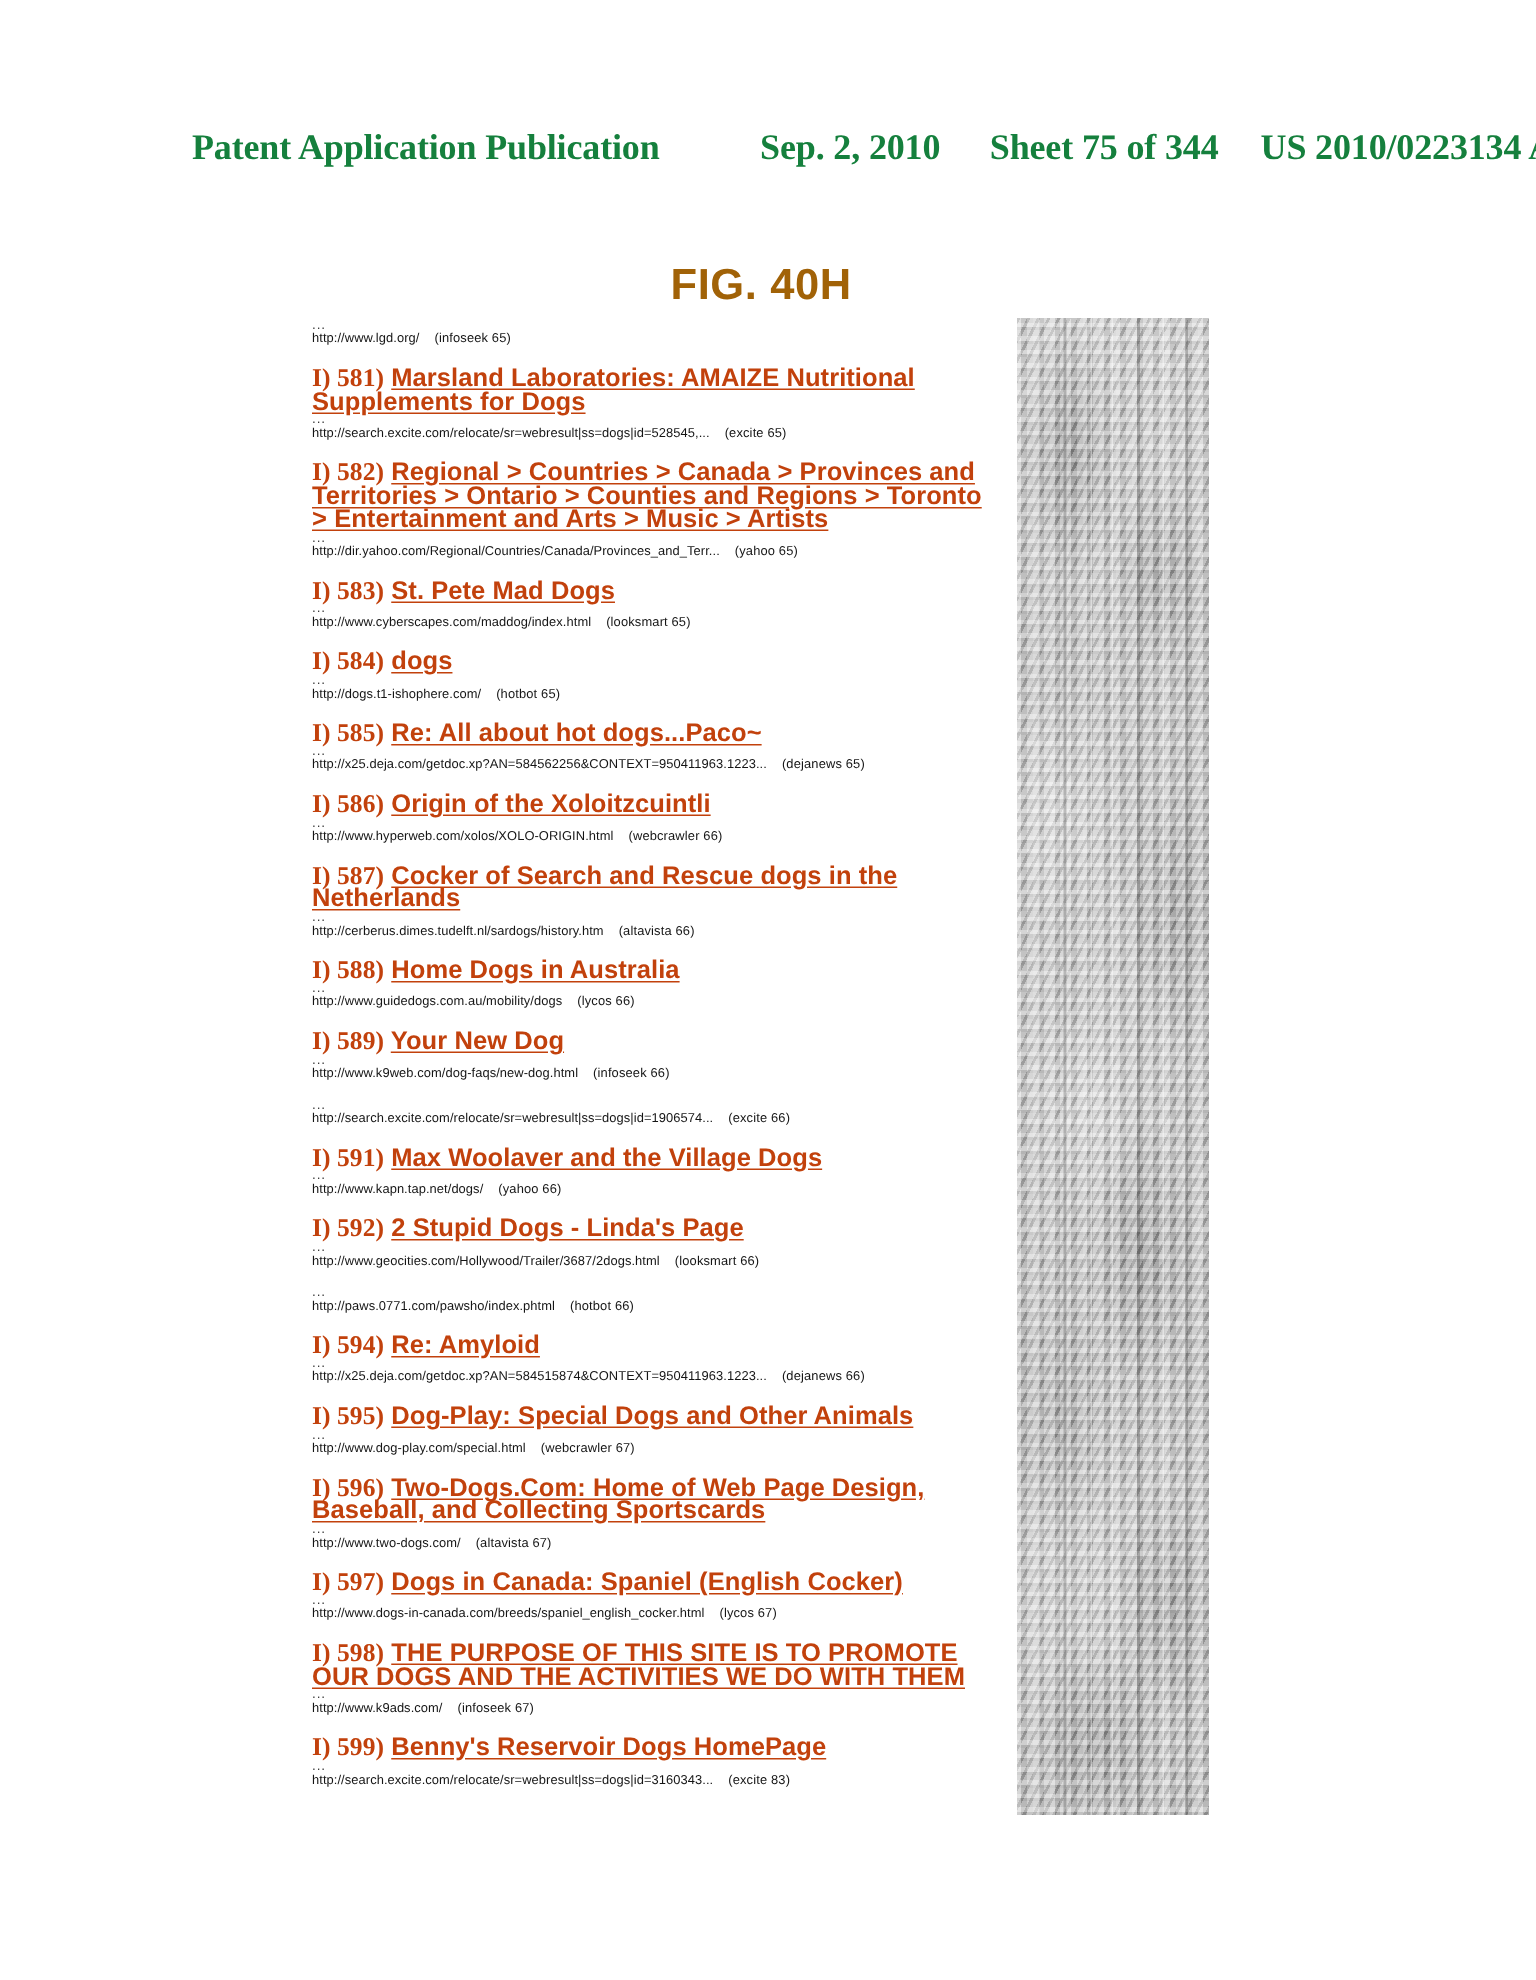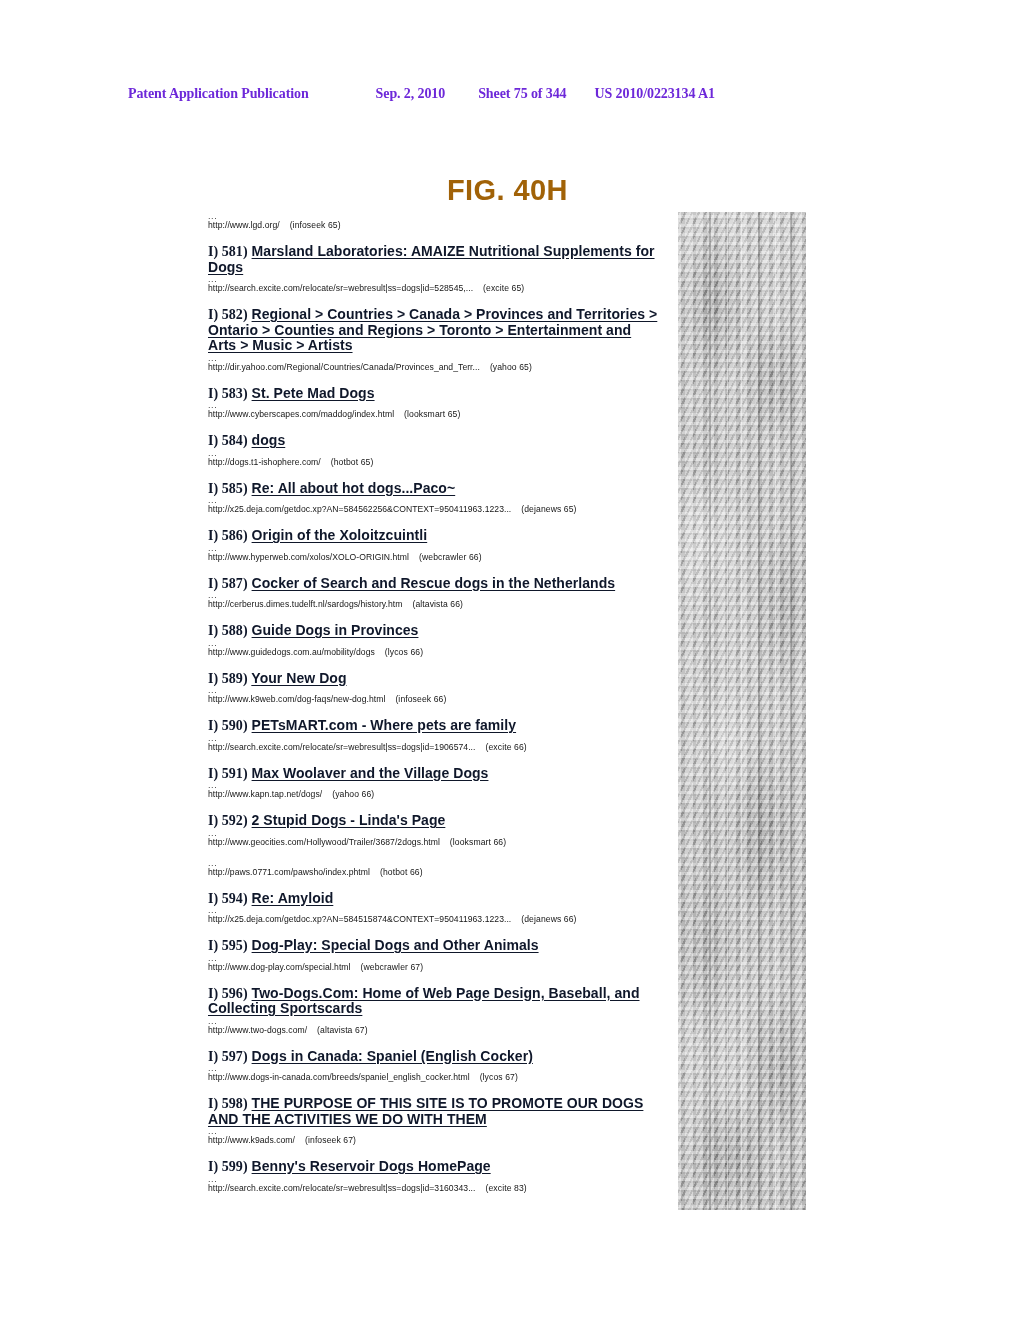"Patent Application Publication" .patent-header { color: #6d28d9 -> #15803d; font-size: 14px -> 24px }
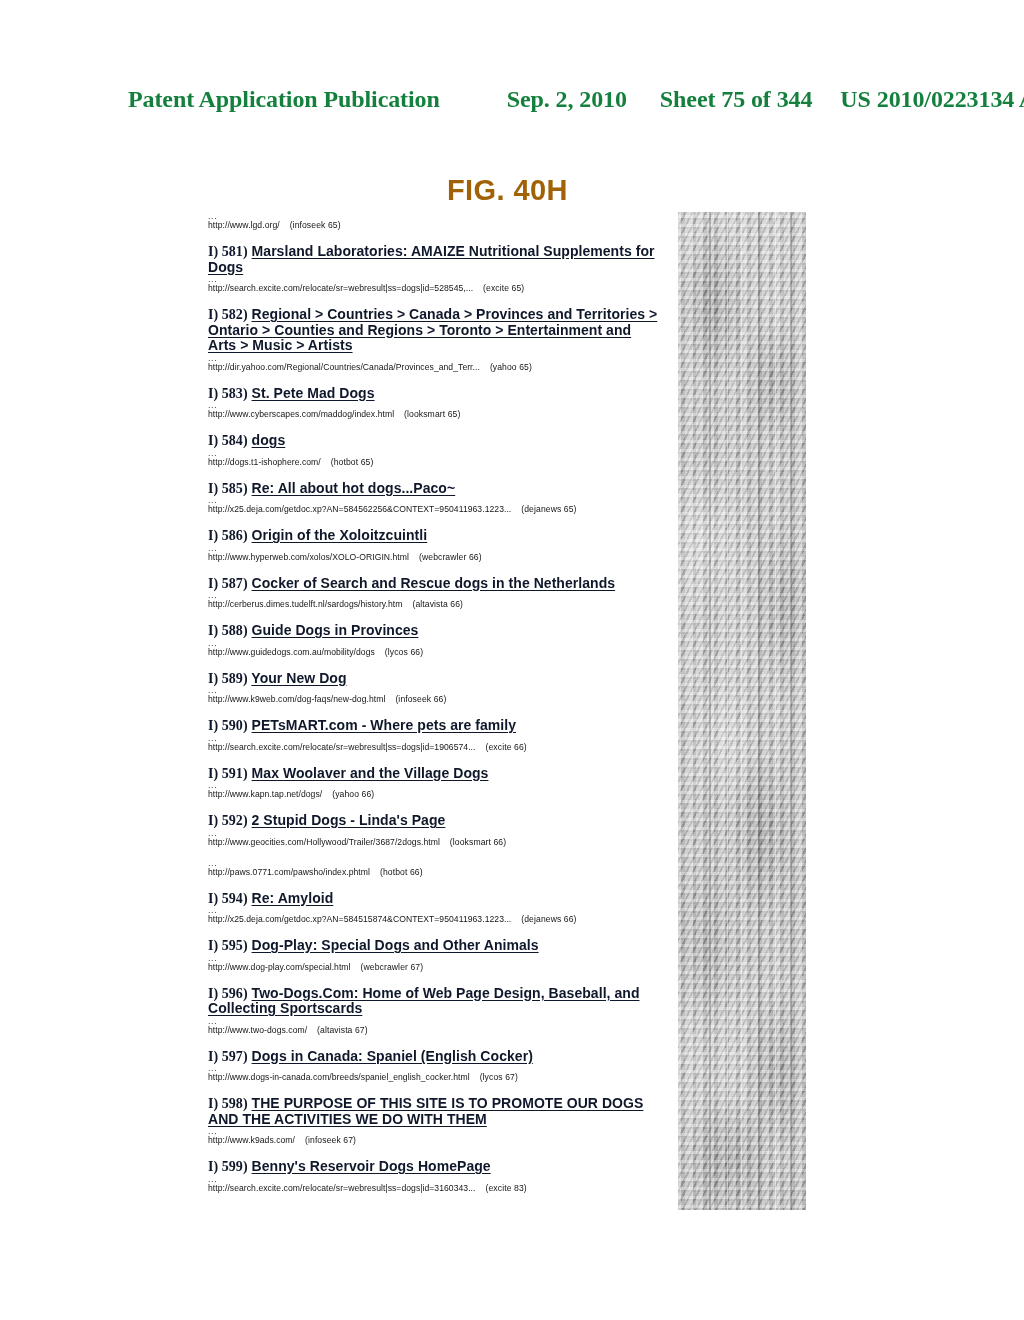"I) 581) Marsland Laboratories: AMAIZE" .entry-title { color: #0f172a -> #c2410c; font-size: 14px -> 17px }
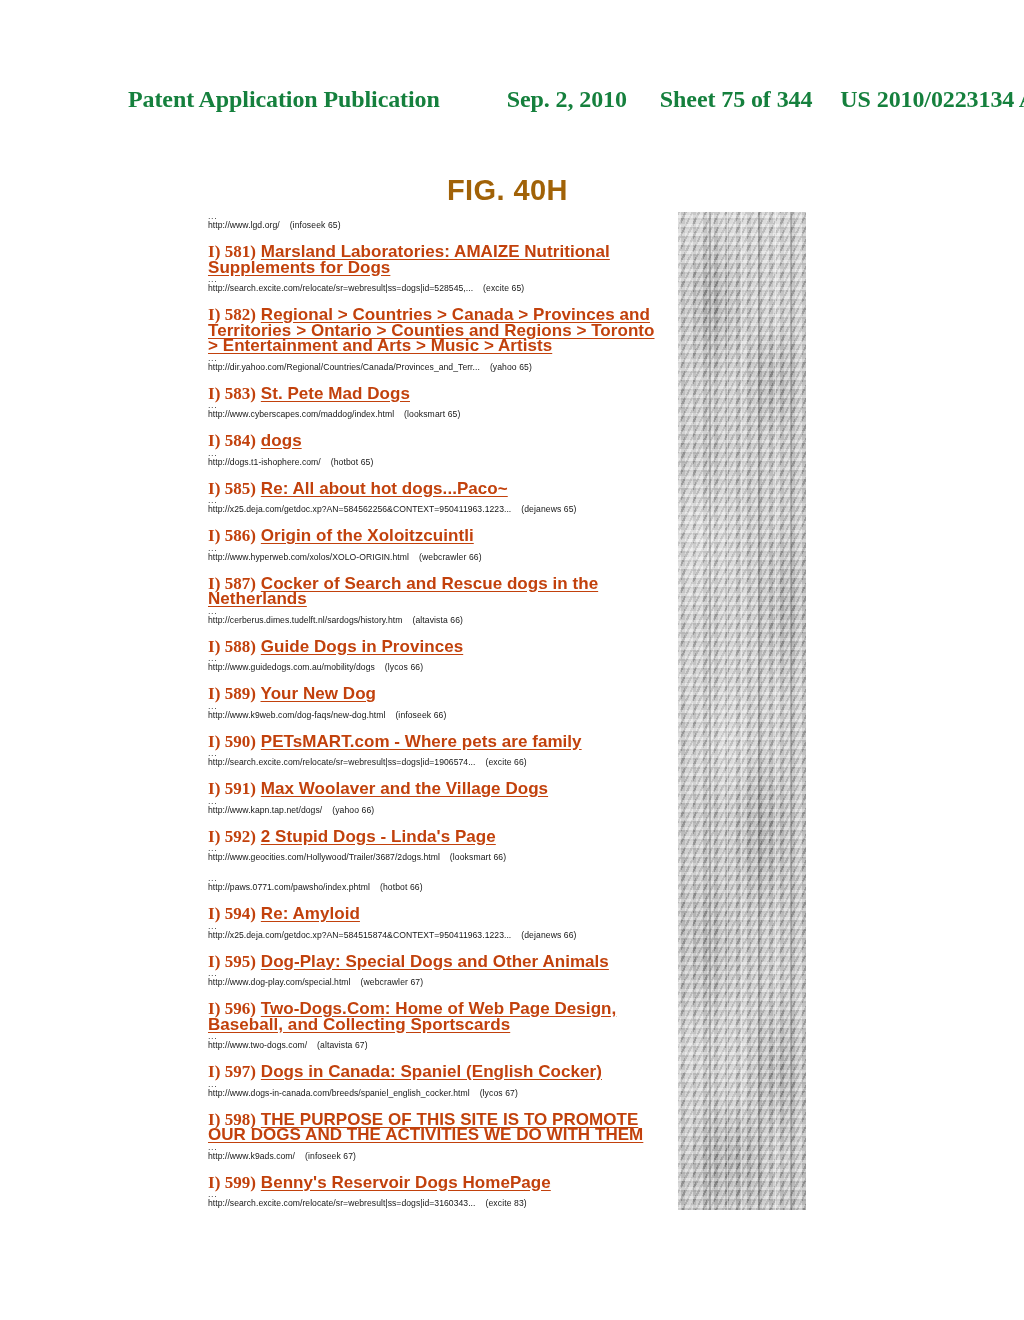"Guide Dogs in Provinces" span.entry-link { text: Guide Dogs in Provinces -> Home Dogs in Australia }
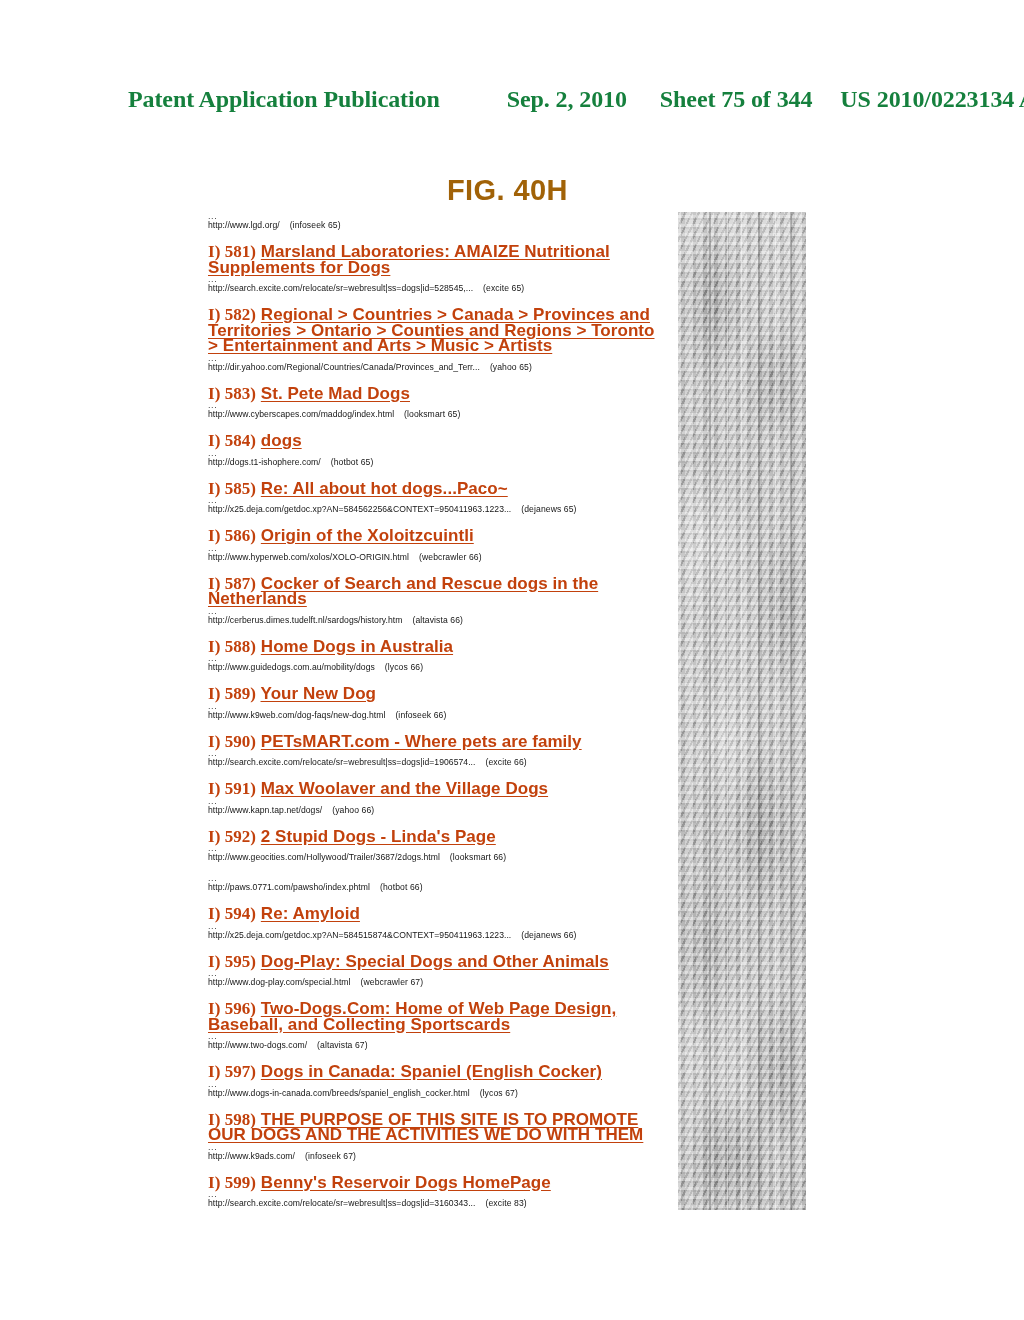"I) 590) PETsMART.com - Where" div.entry-title { html: <div><span>I) 590)</span> <span>PETsMART.com - Where pets are family</span></div> -> none }
